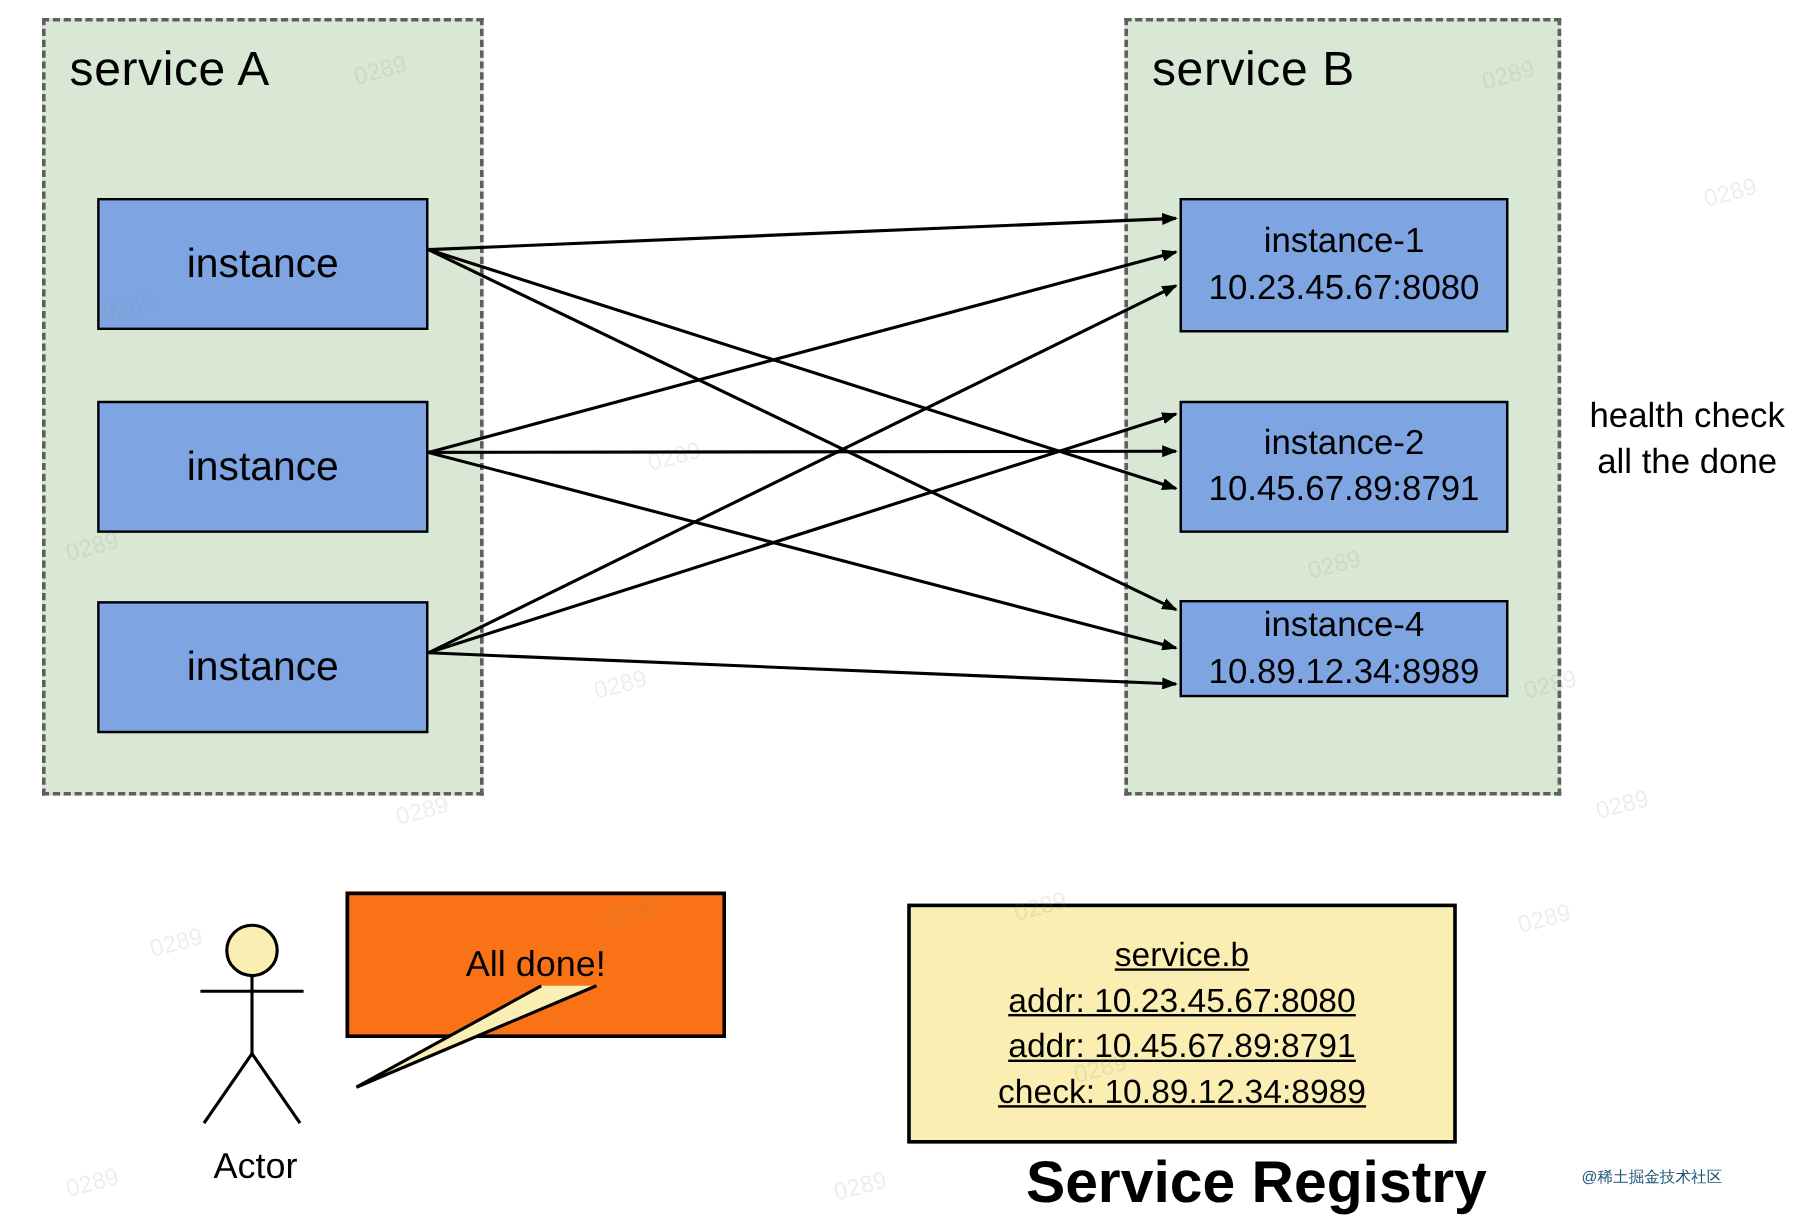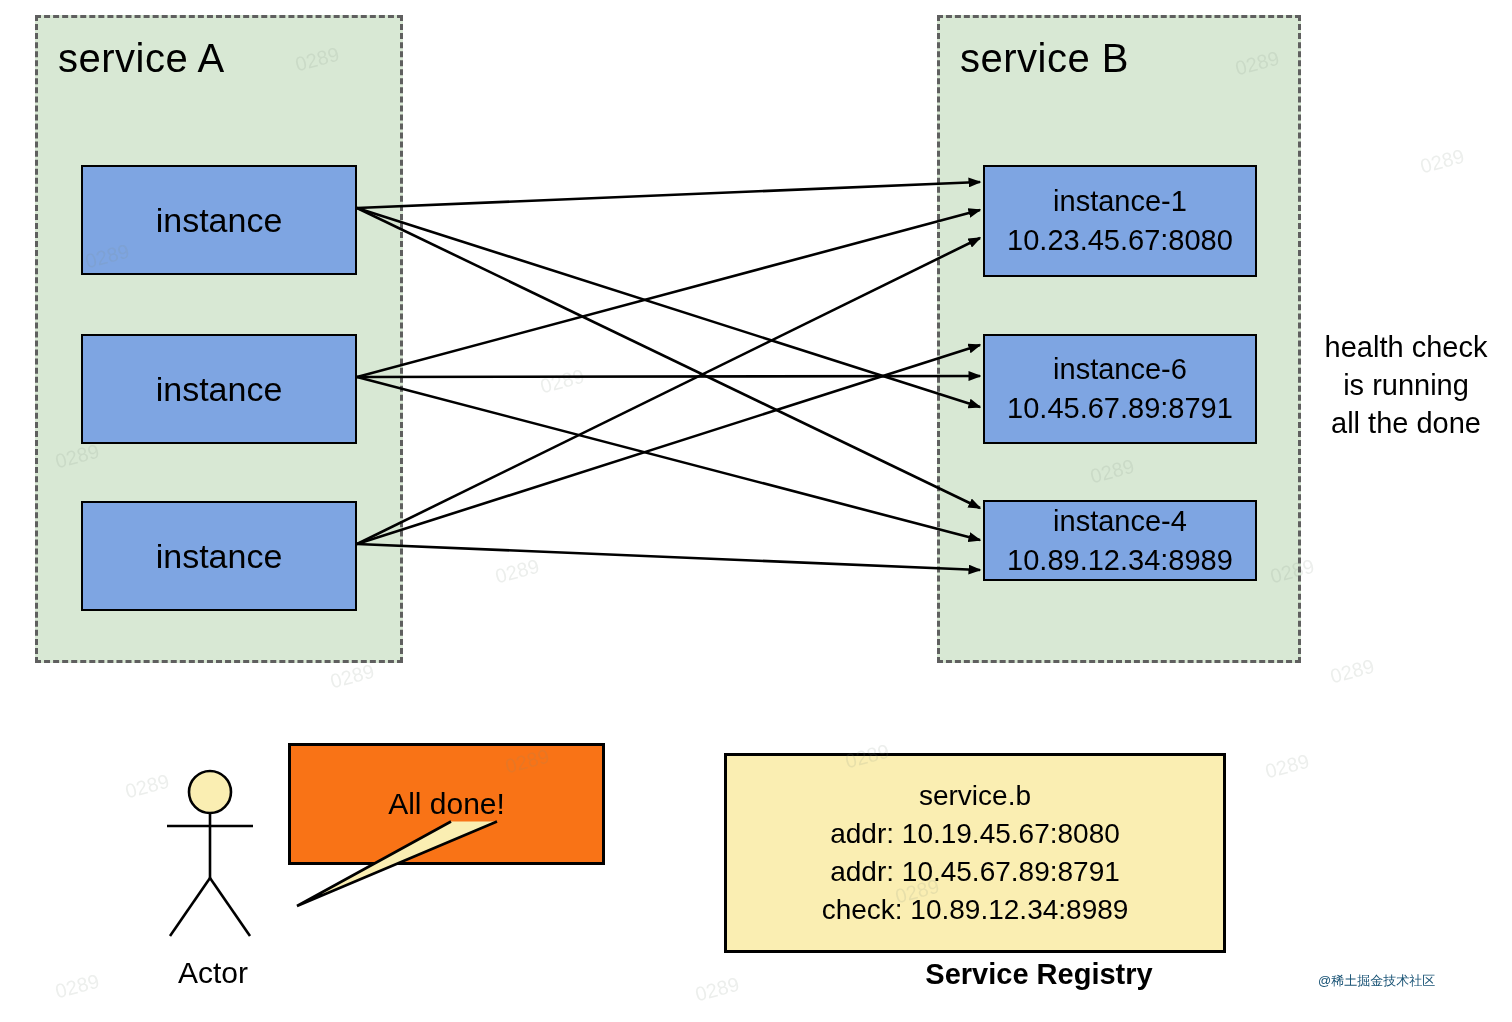"instance-6" span { text: instance-6 -> instance-2 }
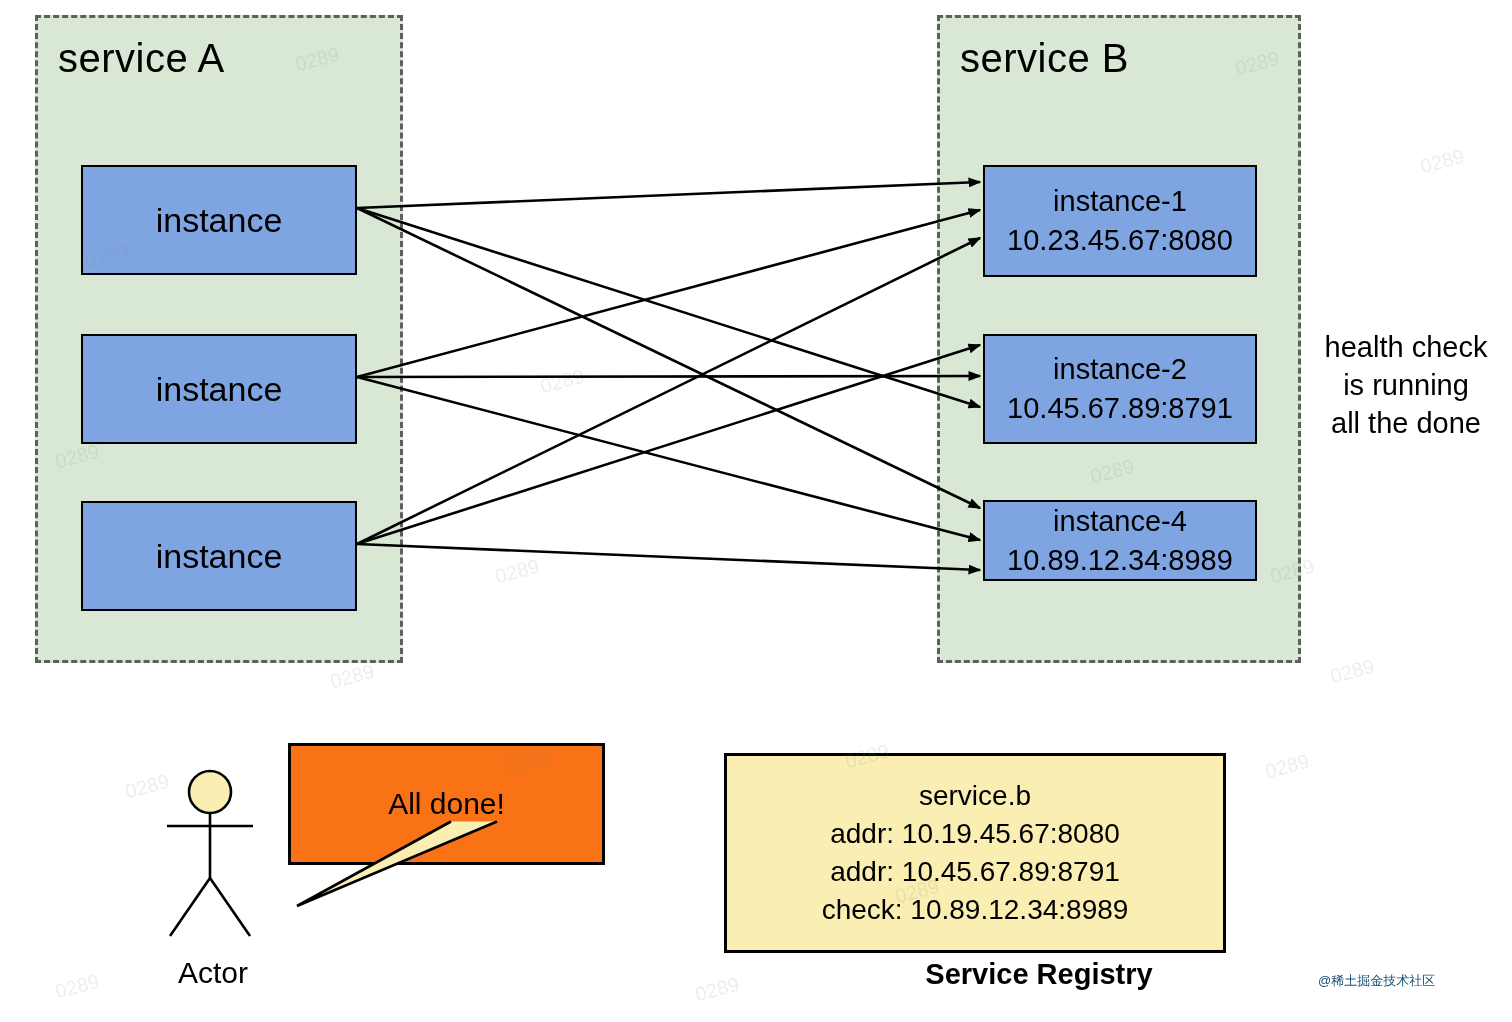"is running" div { html: <div>is running</div> -> none }
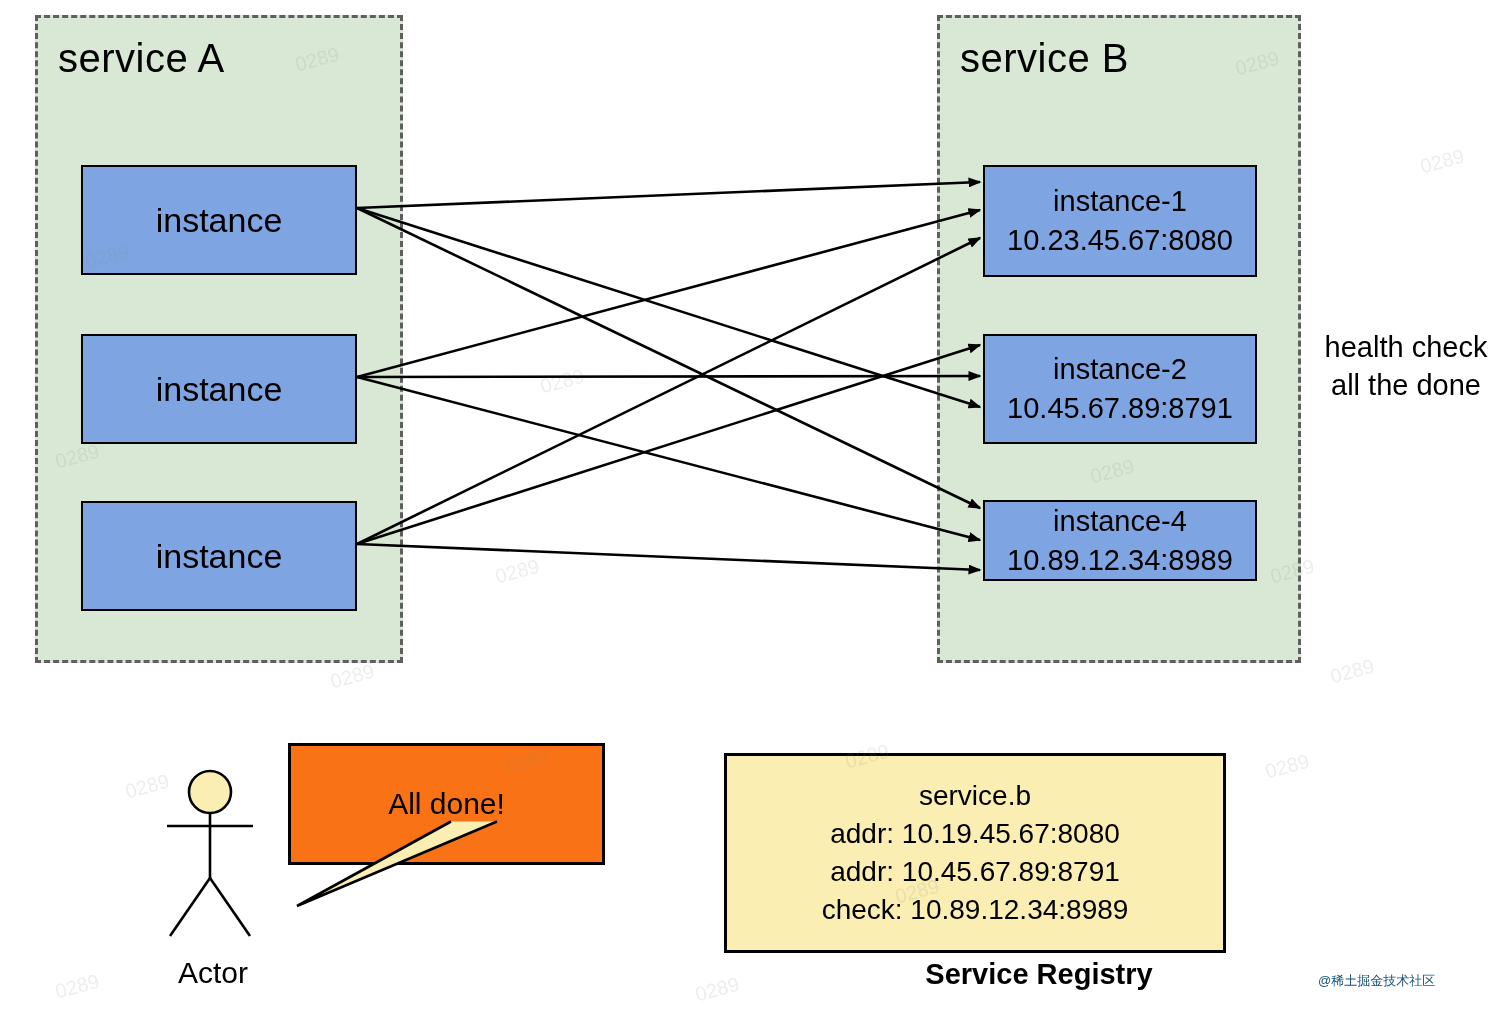"service.b" .registry { left: 724px -> 756px; text-decoration: none -> underline; width: 502px -> 458px }
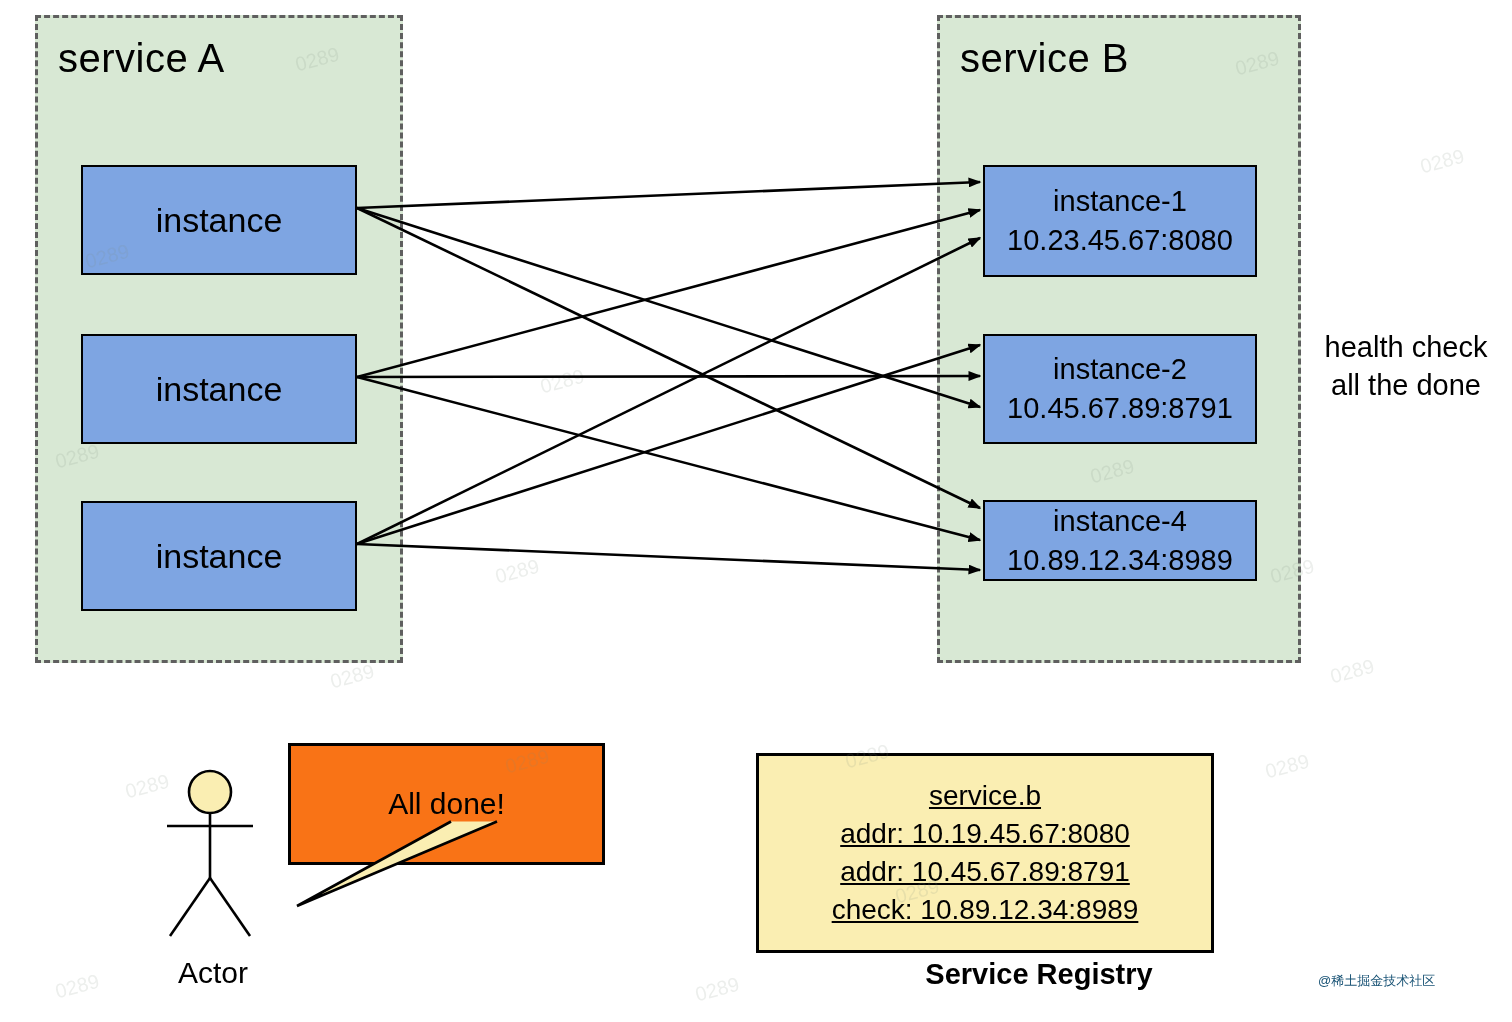"addr: 10.19.45.67:8080" div { text: 10.19.45.67:8080 -> 10.23.45.67:8080 }
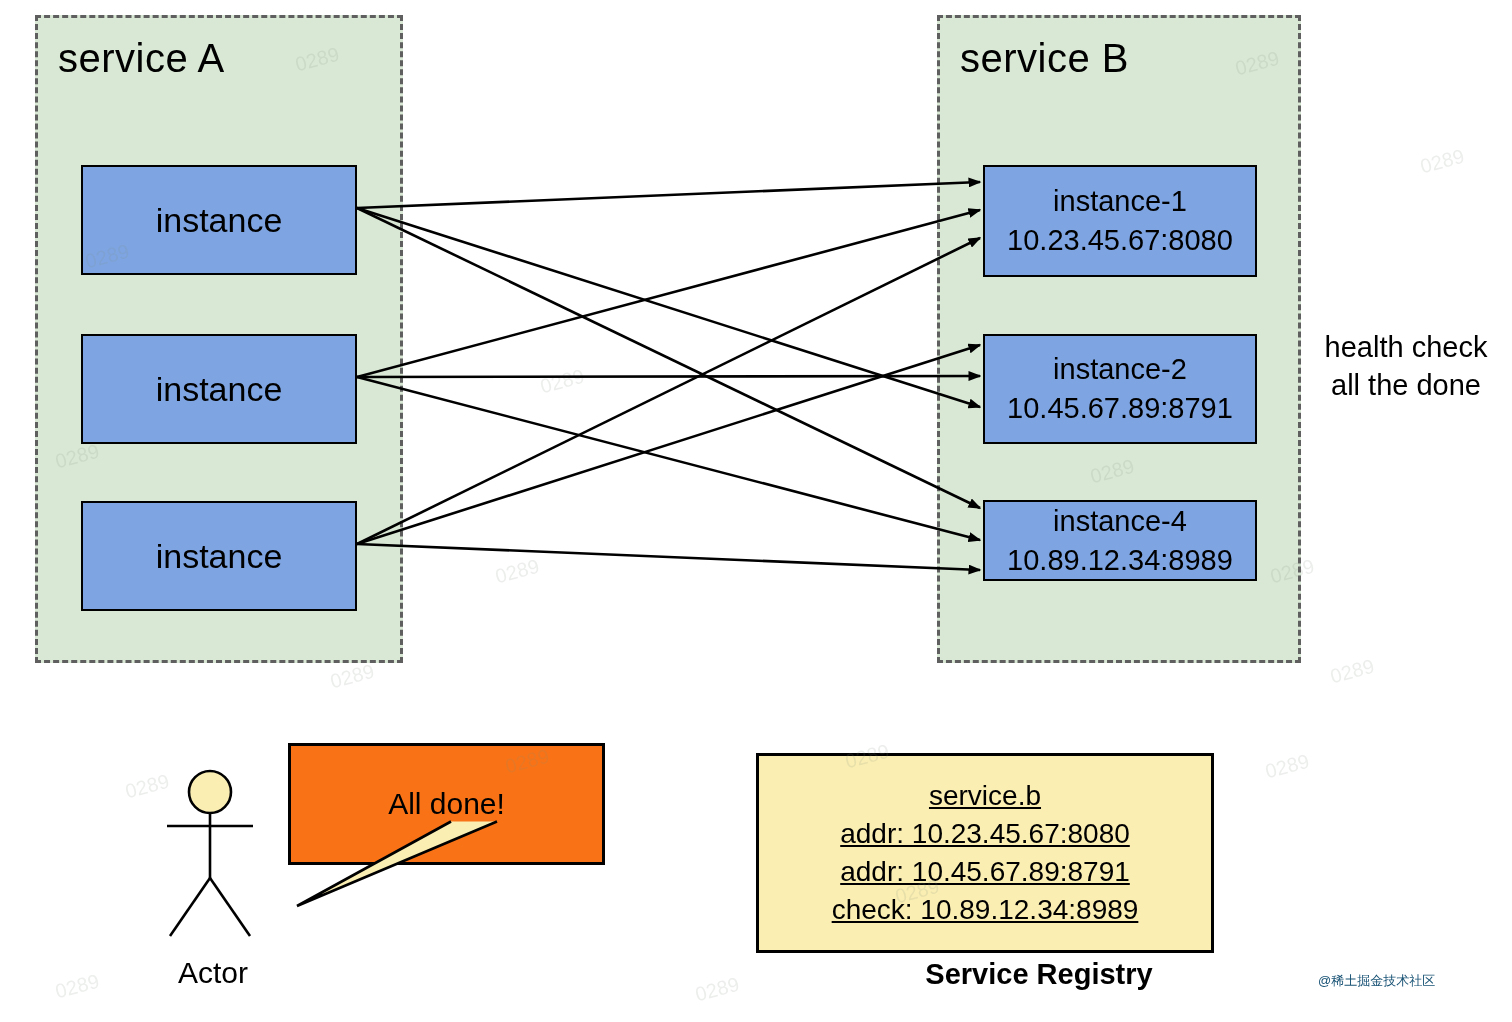"Service Registry" .registry-caption { font-size: 29px -> 49px; text-align: center -> right }
